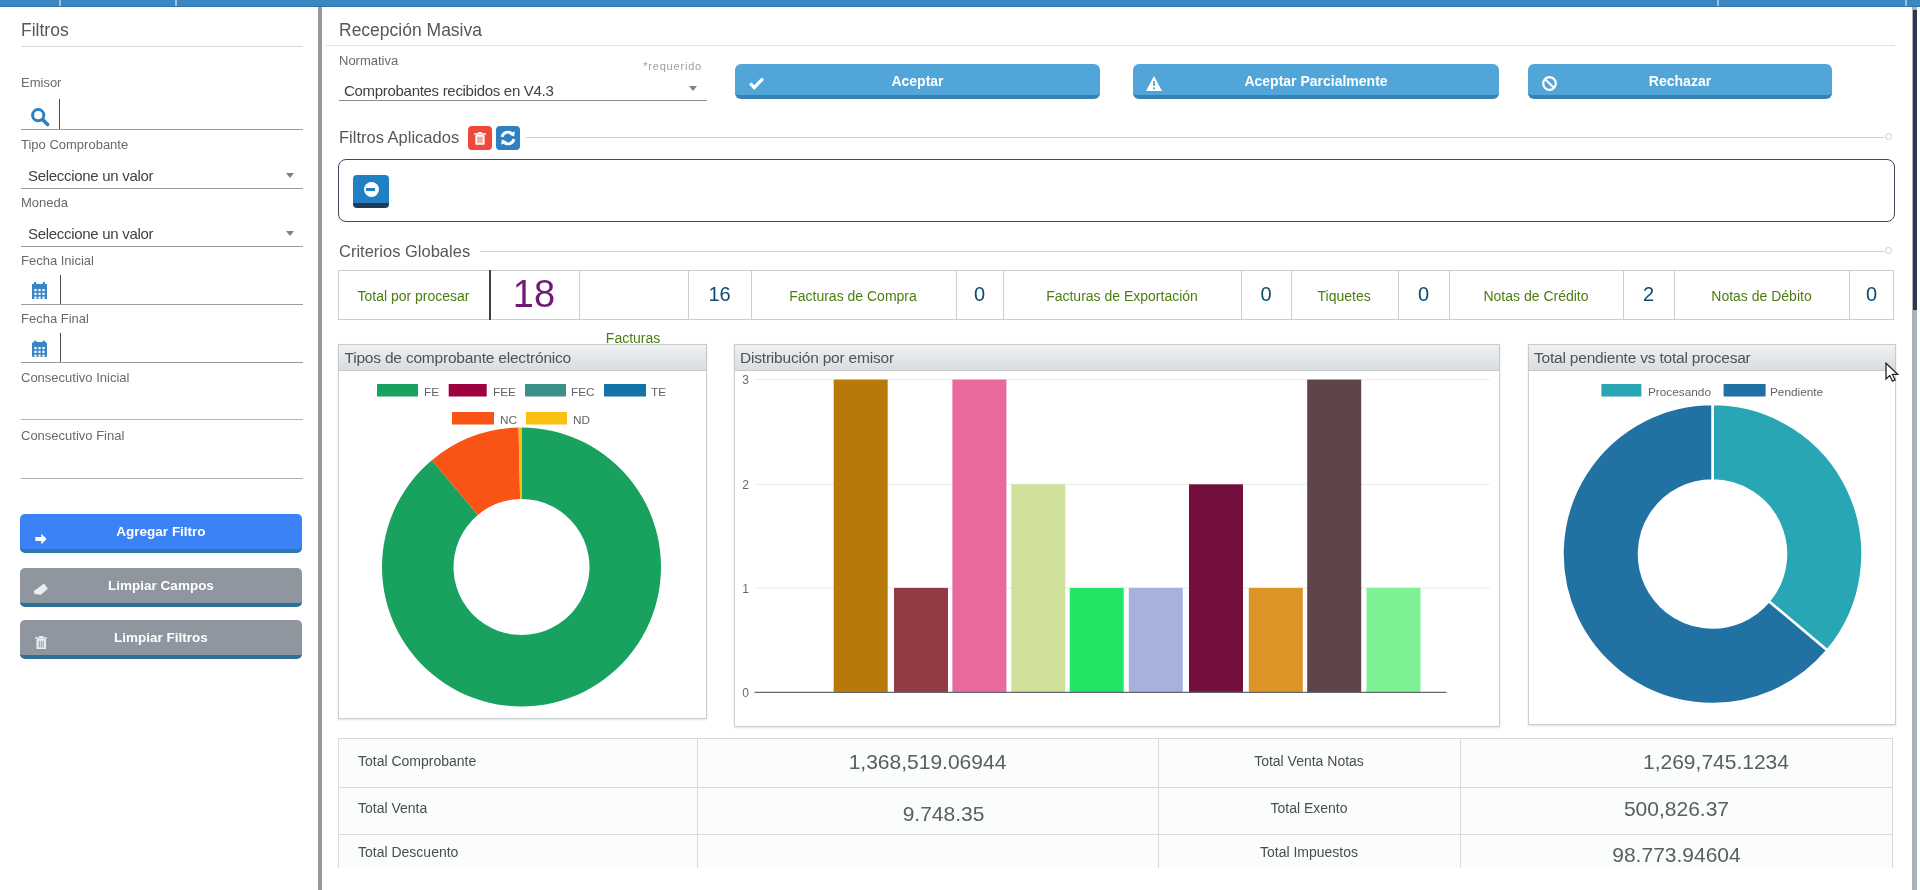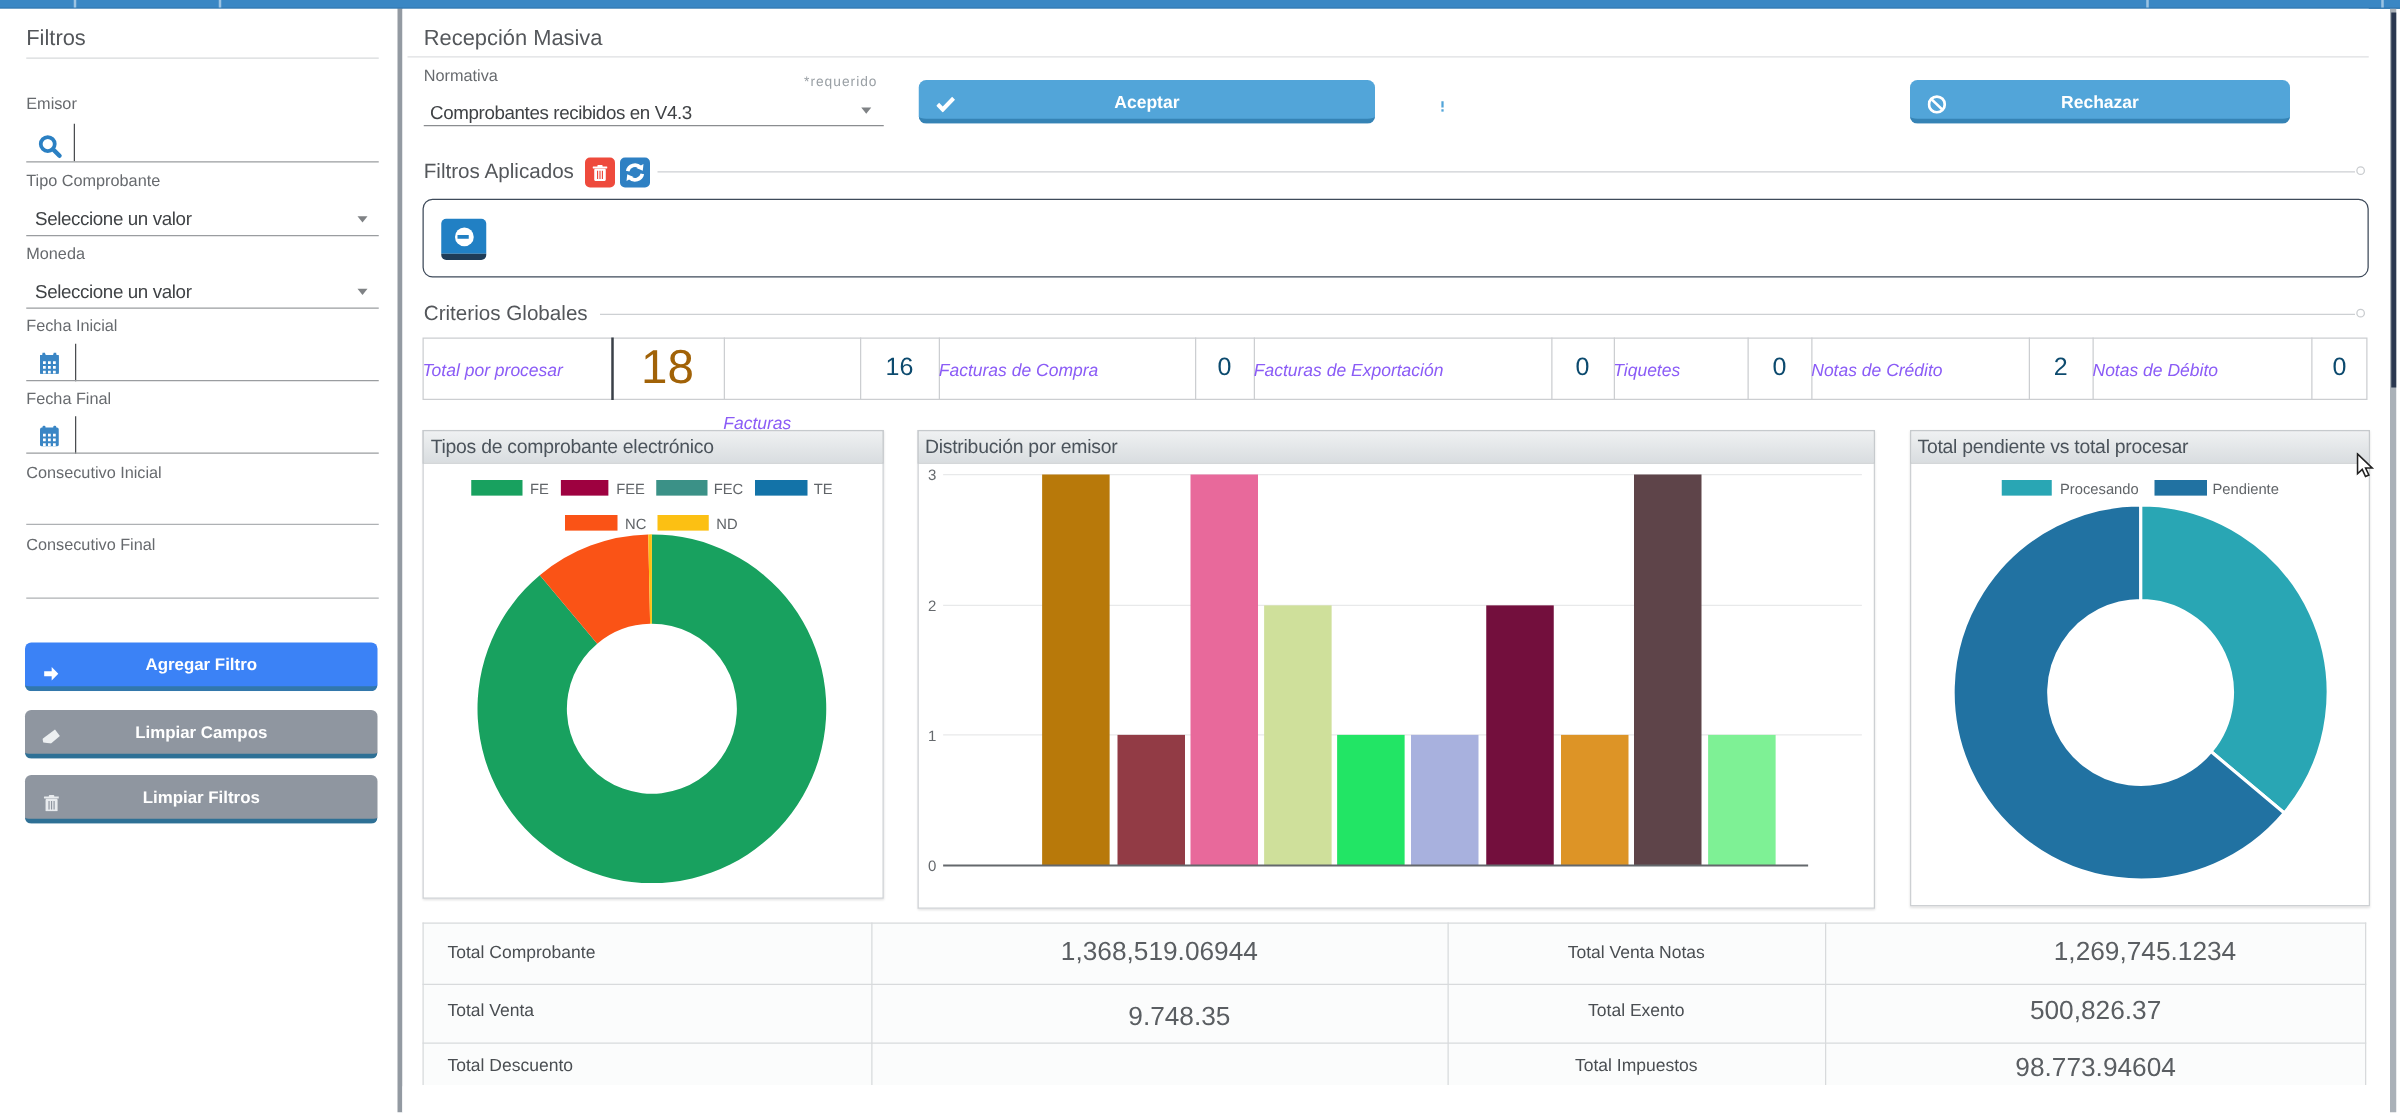"Aceptar Parcialmente" div.bigbtn { html: none -> <div>Aceptar Parcialmente</div> }
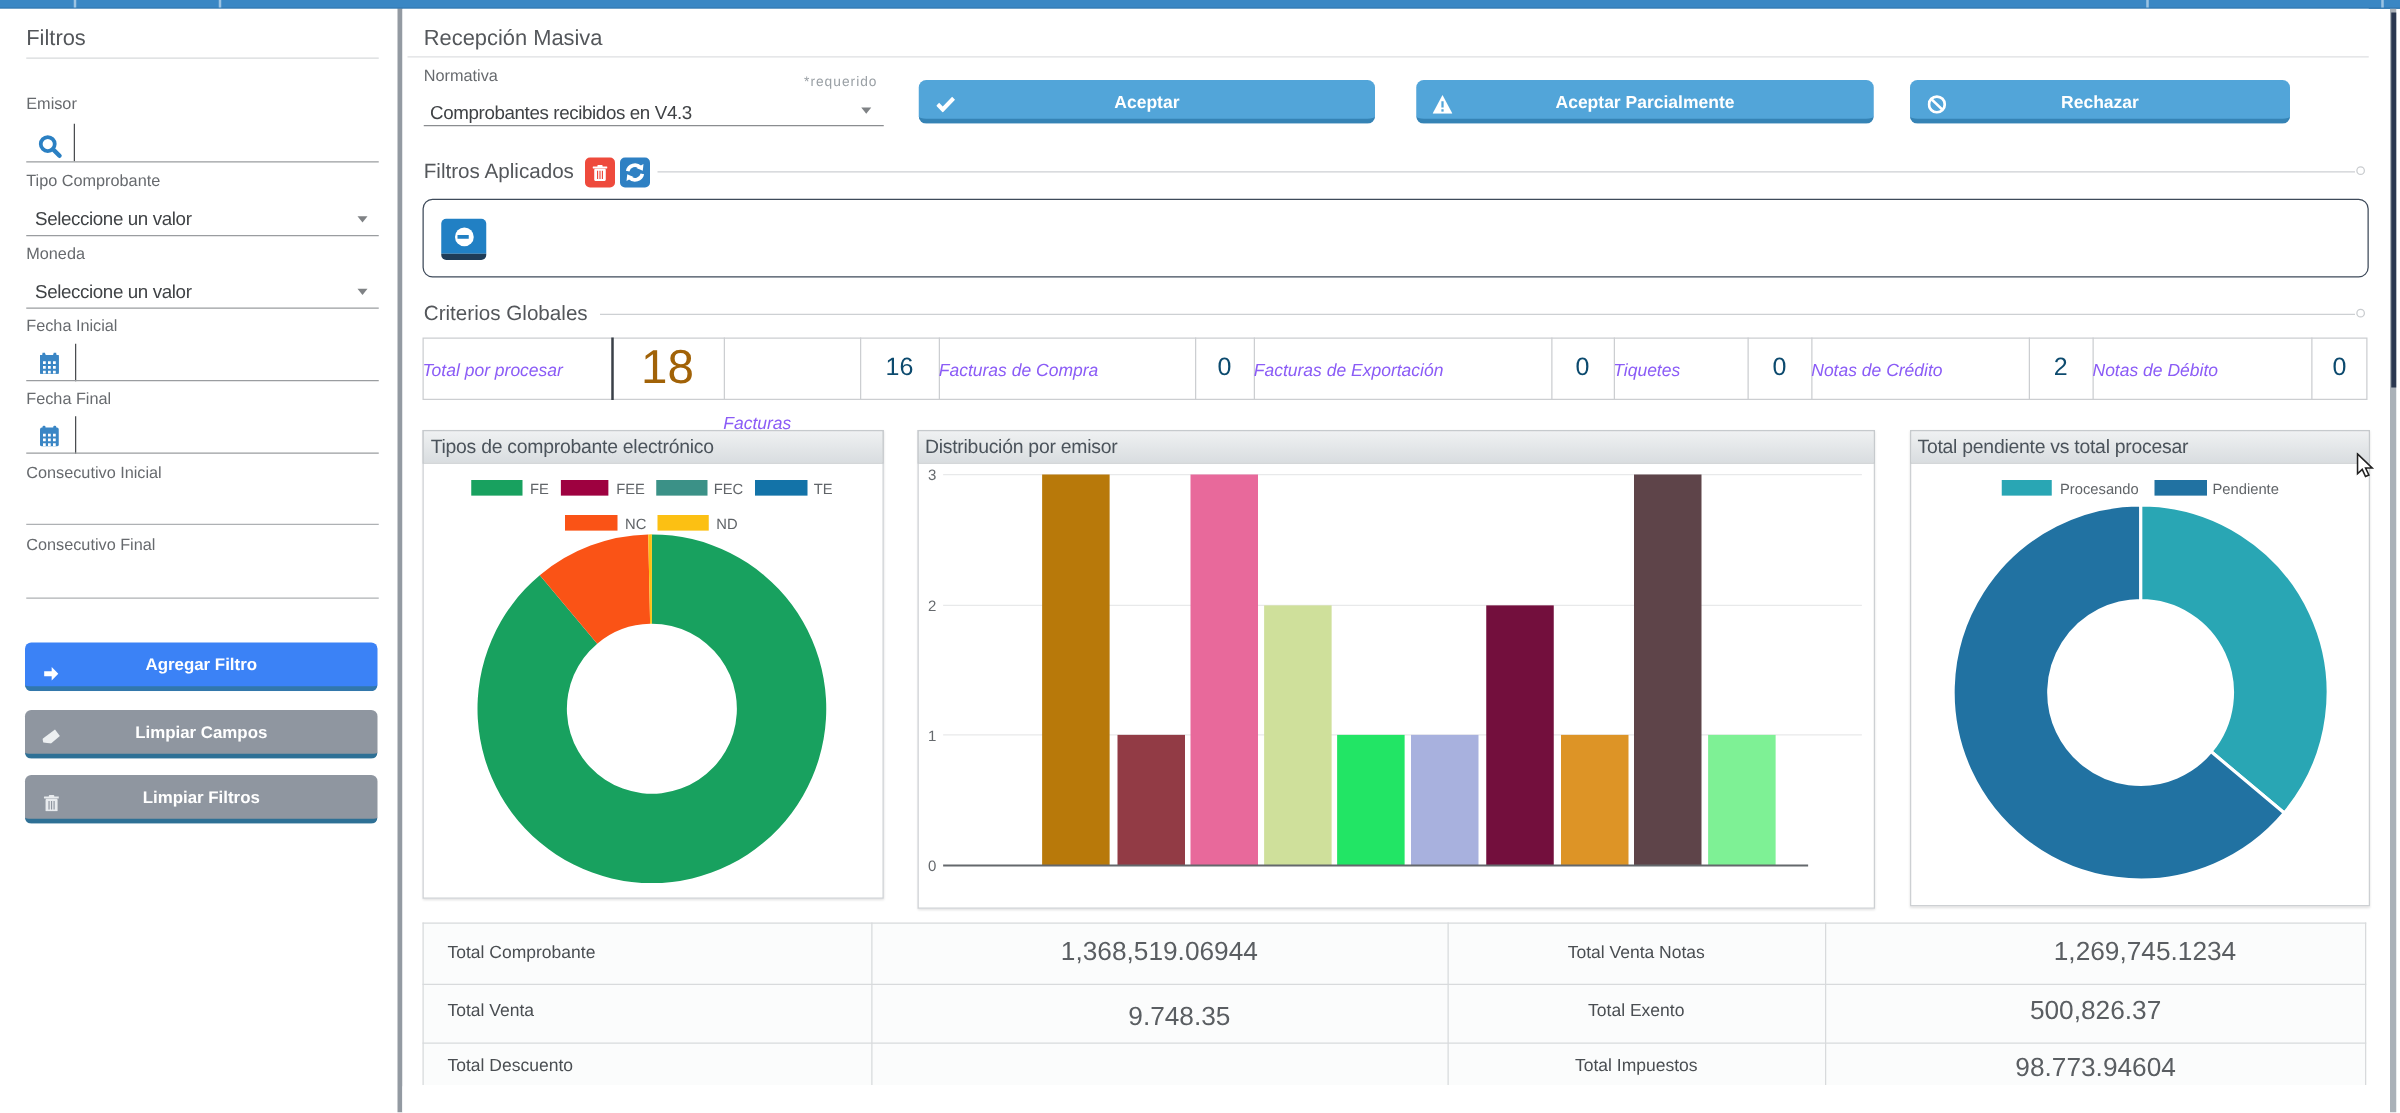"Total por procesar" .statlbl { color: #8b5cf6 -> #4d7c0f; font-style: italic -> none; text-align: left -> center }
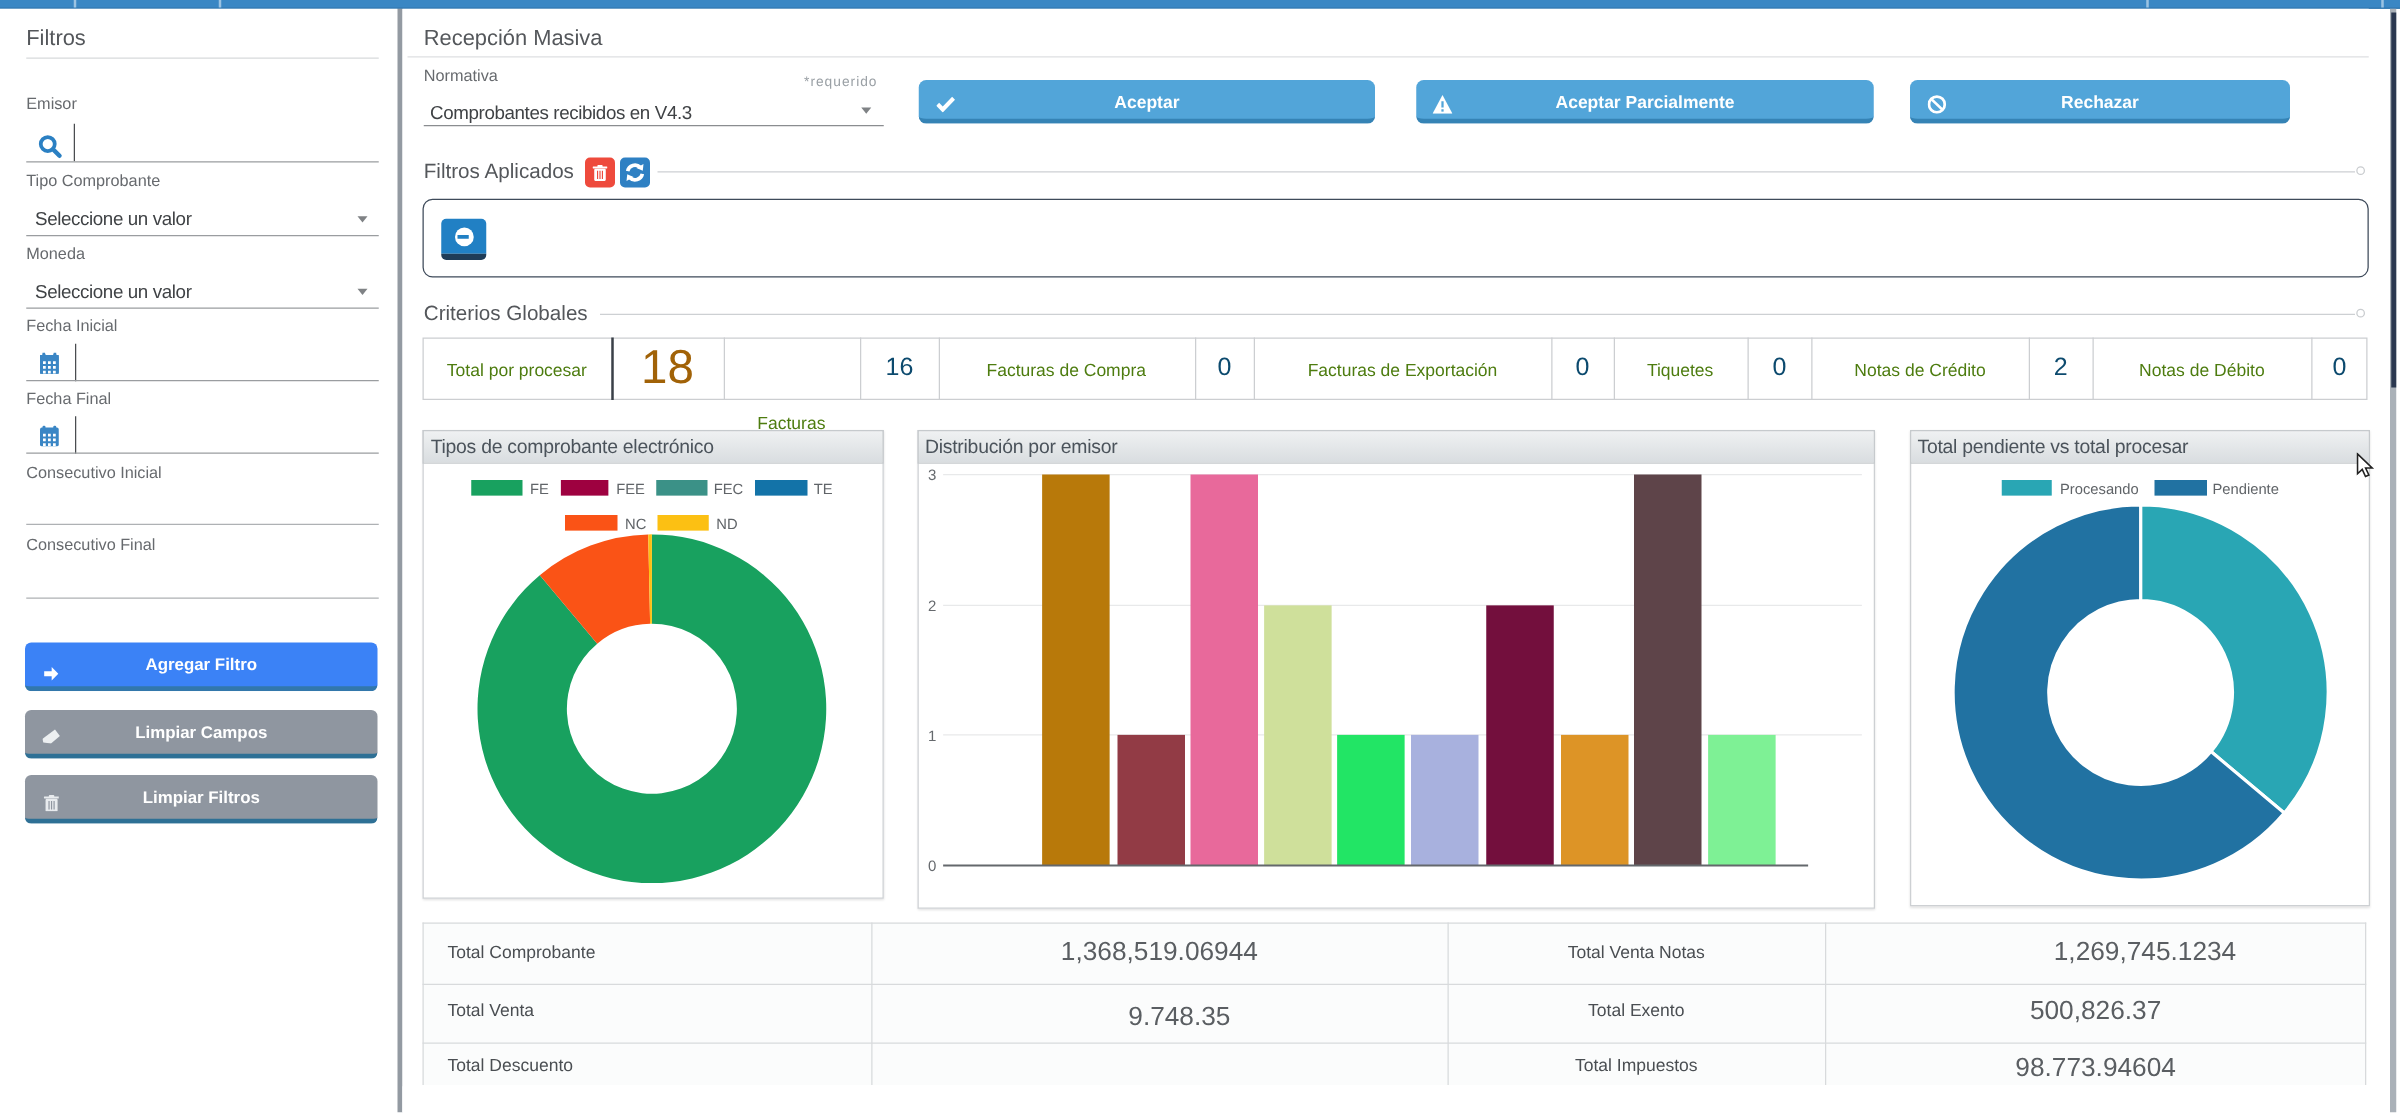"18" .statbig { color: #a16207 -> #701a75 }
